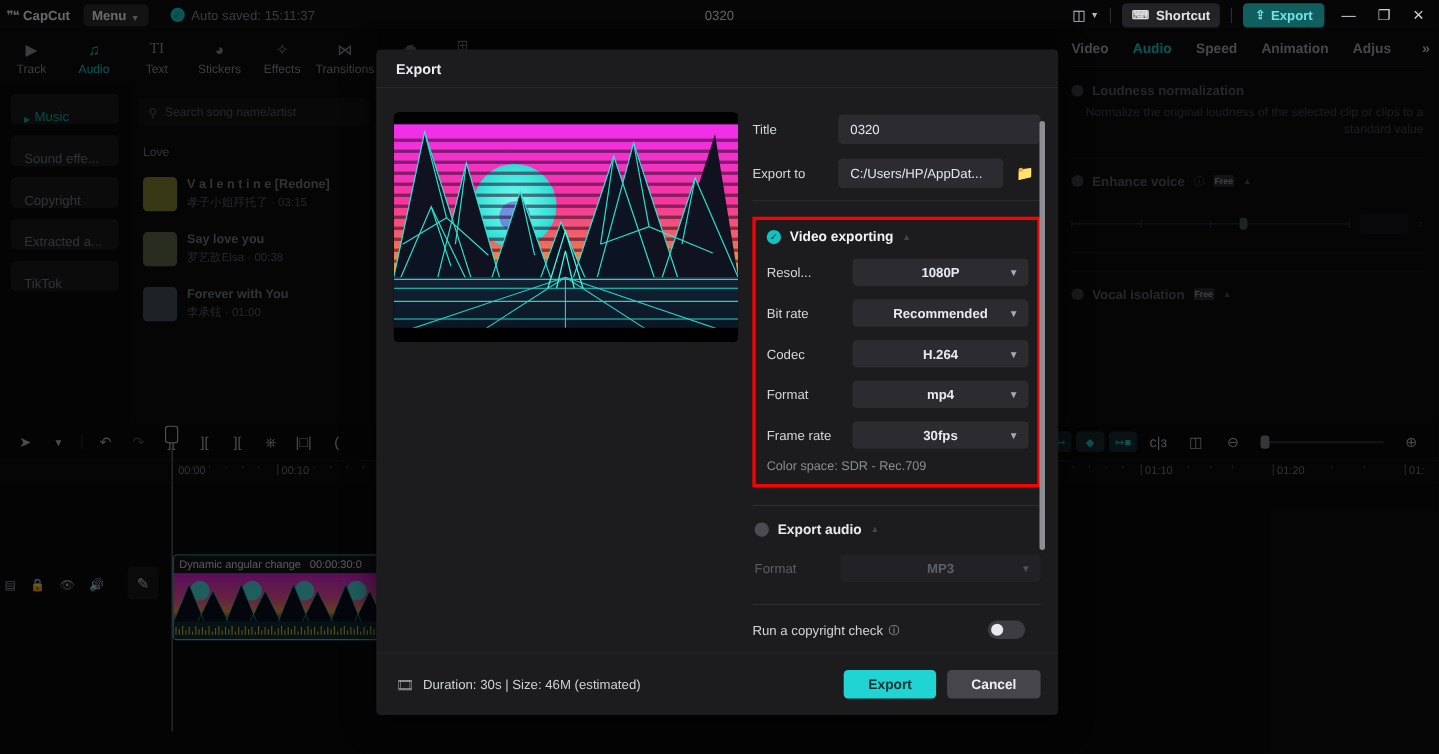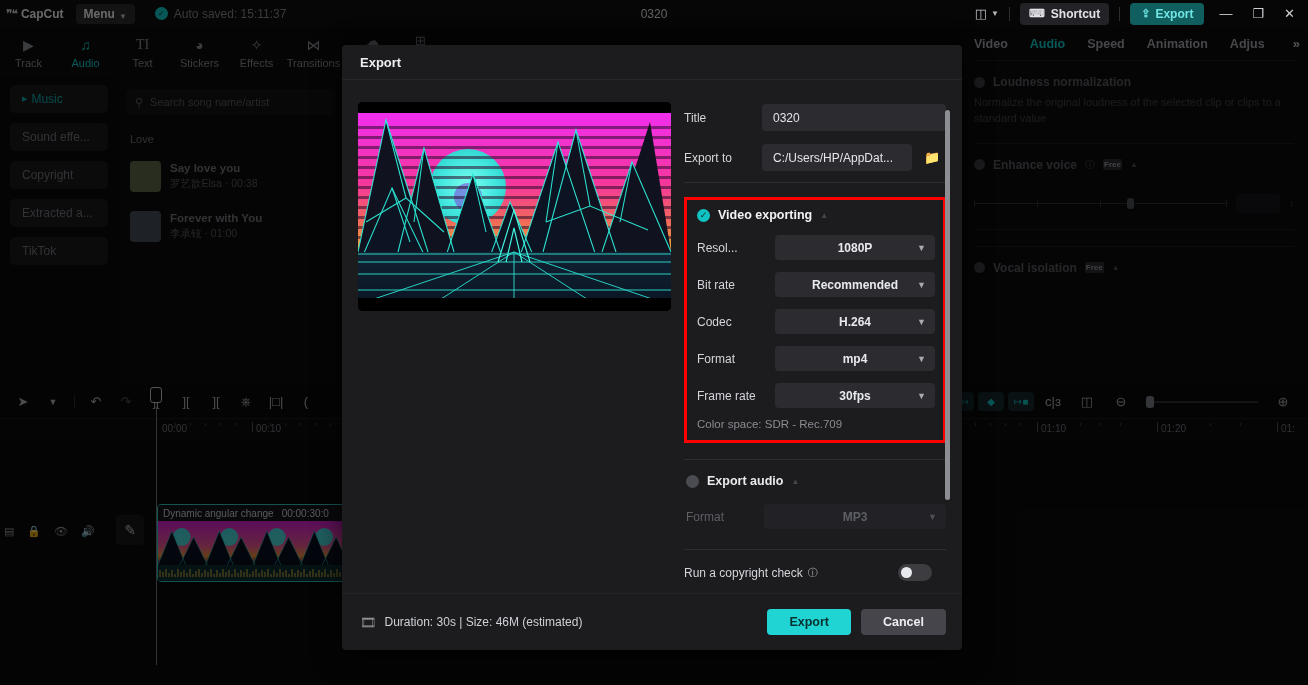"Loudness normalization" .sect { text-align: none -> right }
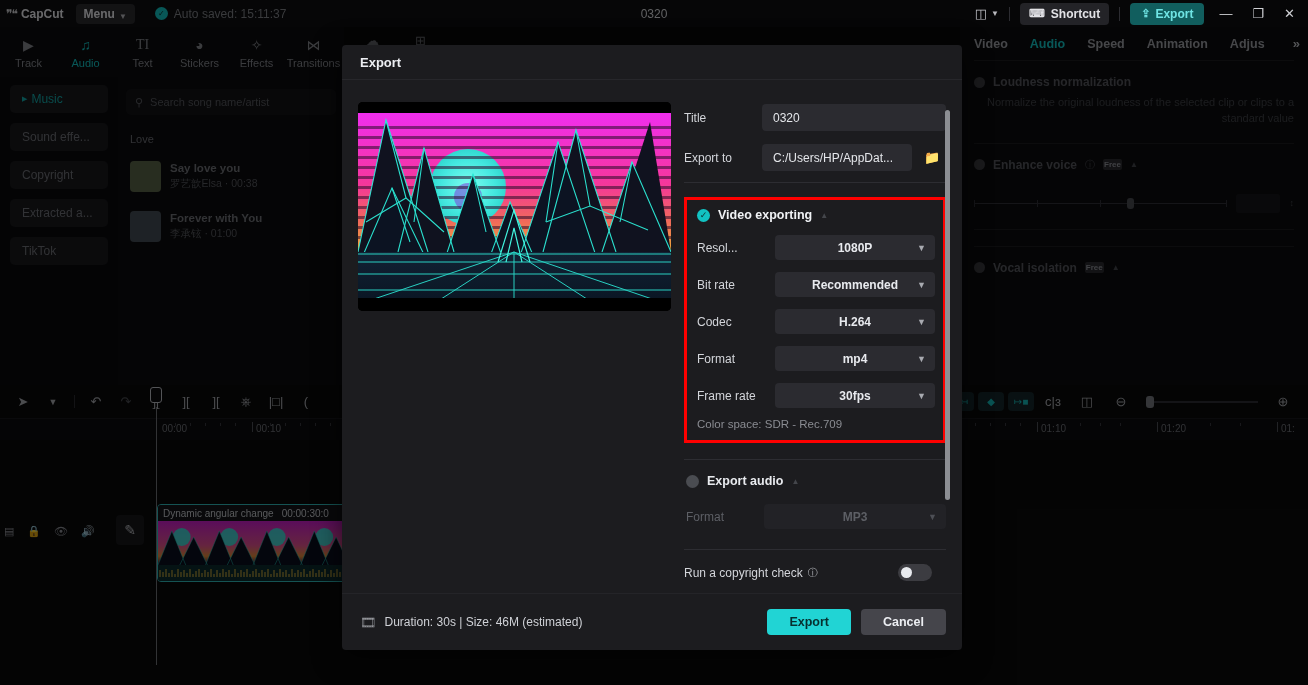"Music" .nav-pill { align-items: center -> flex-end }
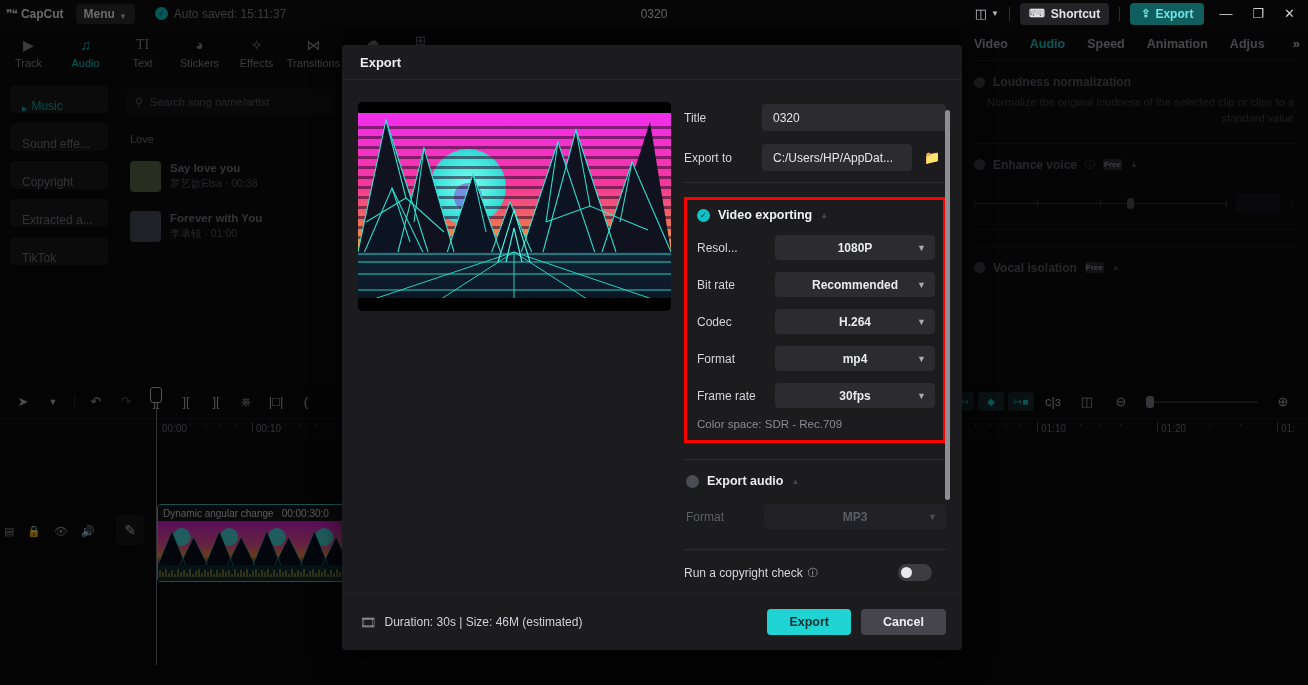"V a l e n" div.song { html: none -> <div> <div></div> <div> <div>V a l e n t i n e [Redone]</div> <div>孝子小姐拜托了 · 03:15</div> </div> </div> }
